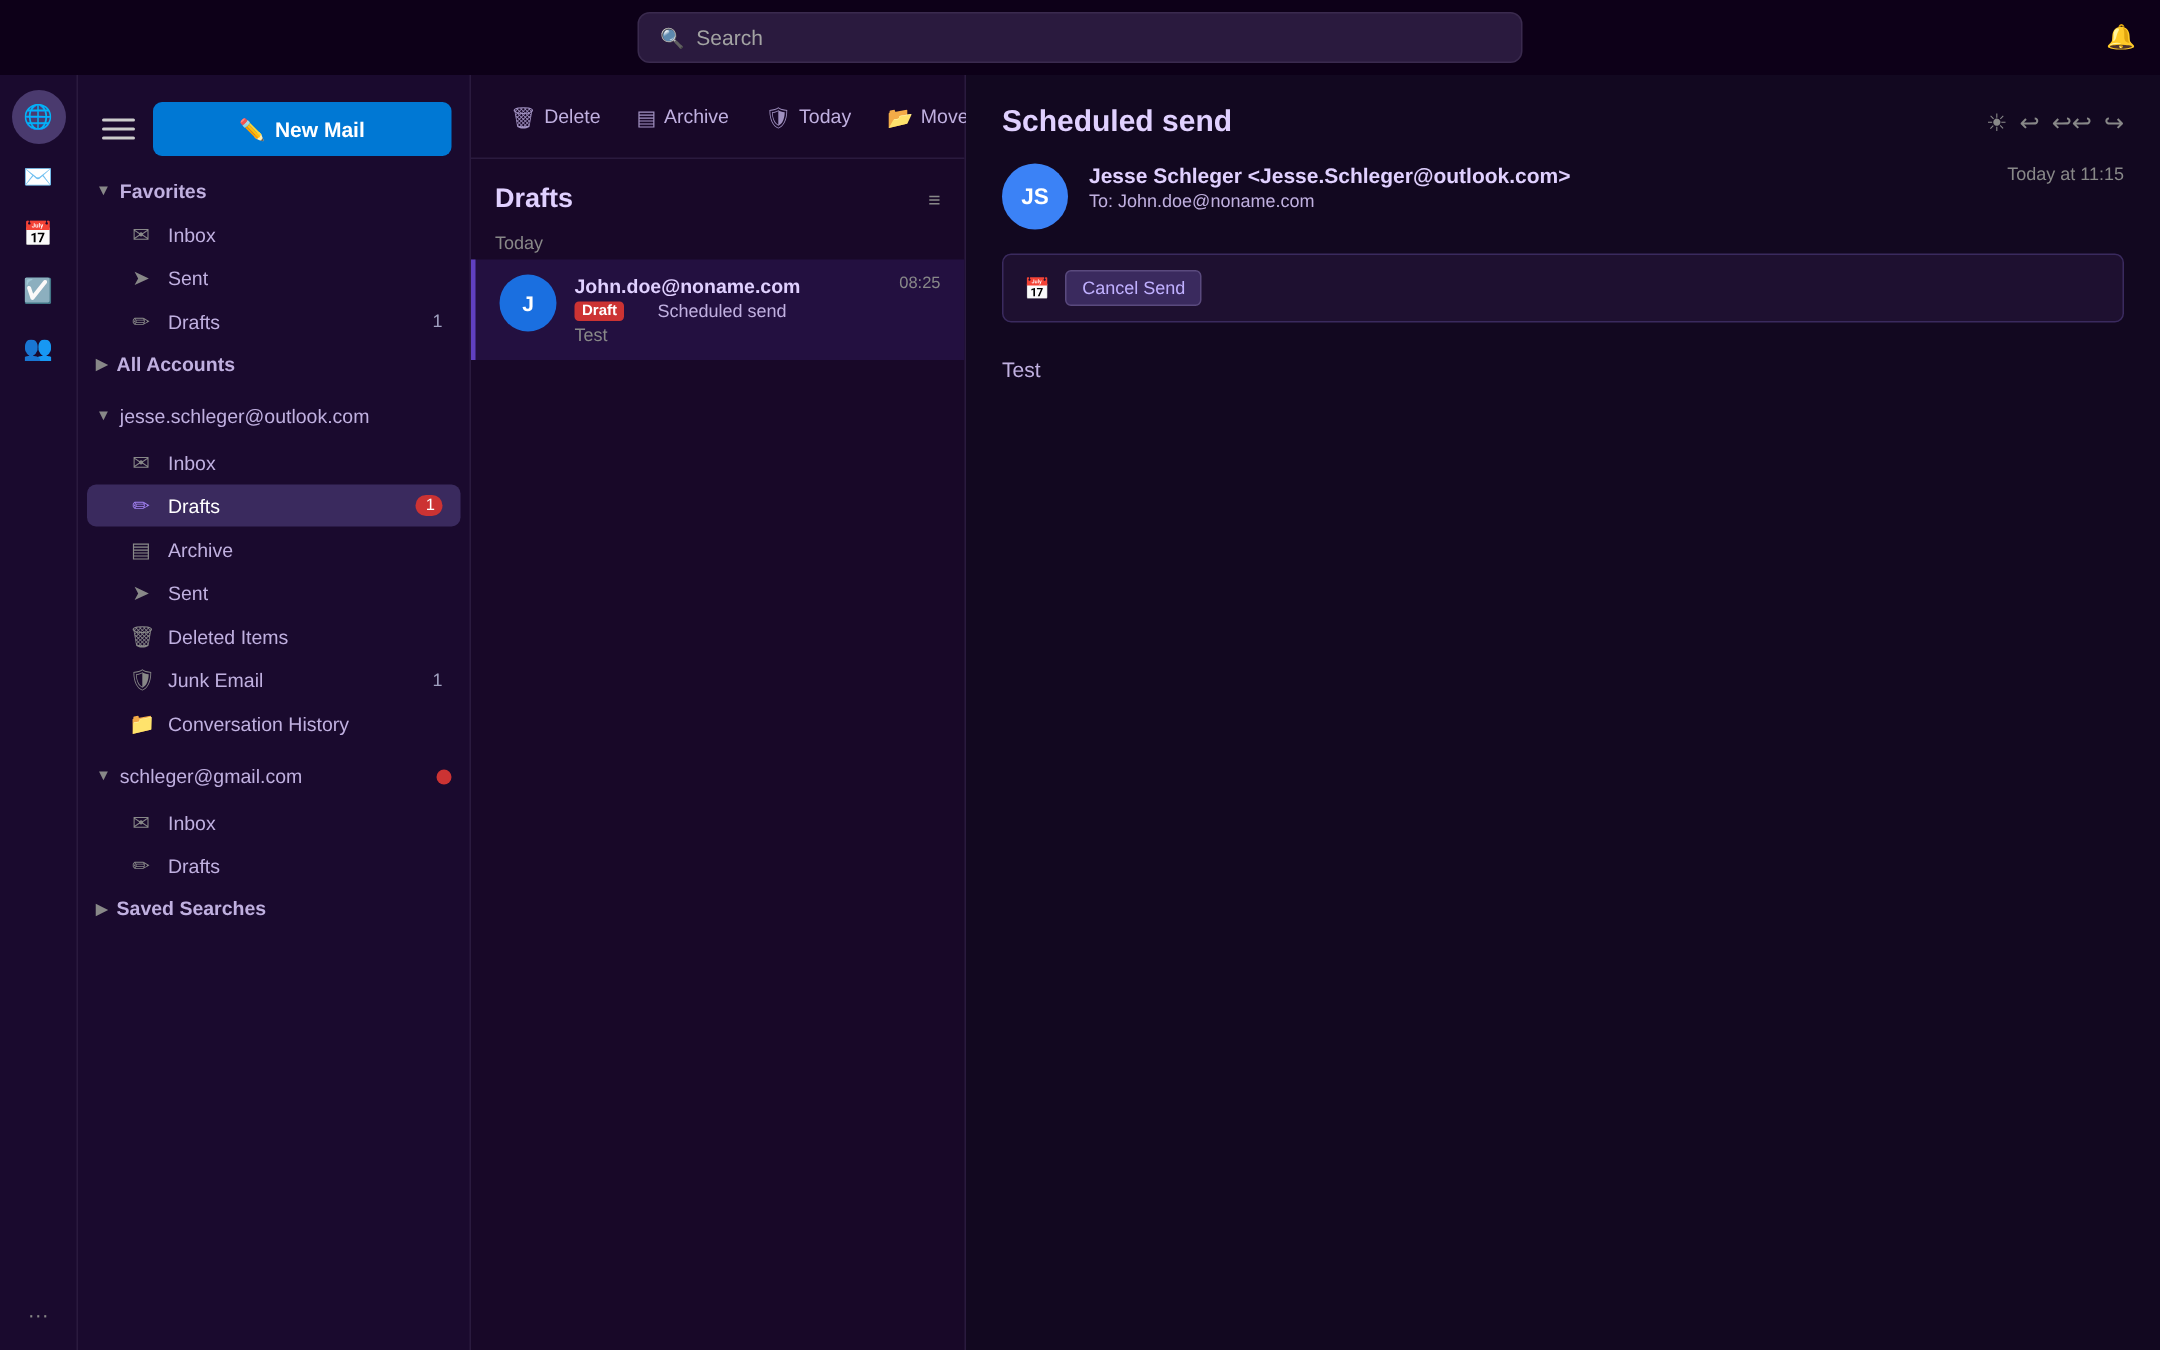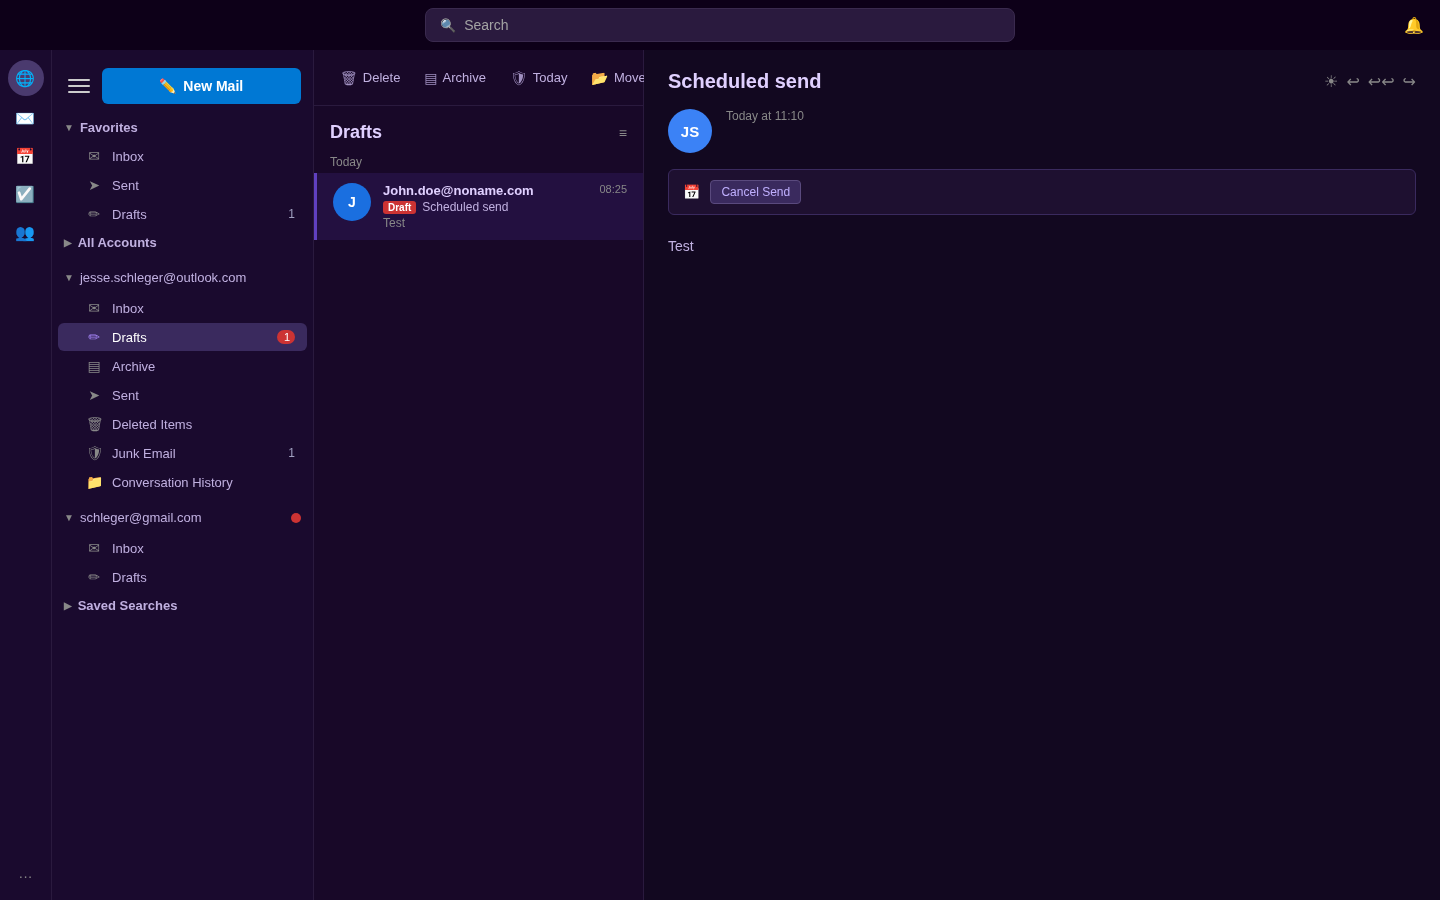"Jesse Schleger" div.sender-info { html: none -> <div> <div>Jesse Schleger &lt;Jesse.Schleger@outlook.com&gt;</div> <div> <span>To:</span> <span>John.doe@noname.com</span> </div> </div> }
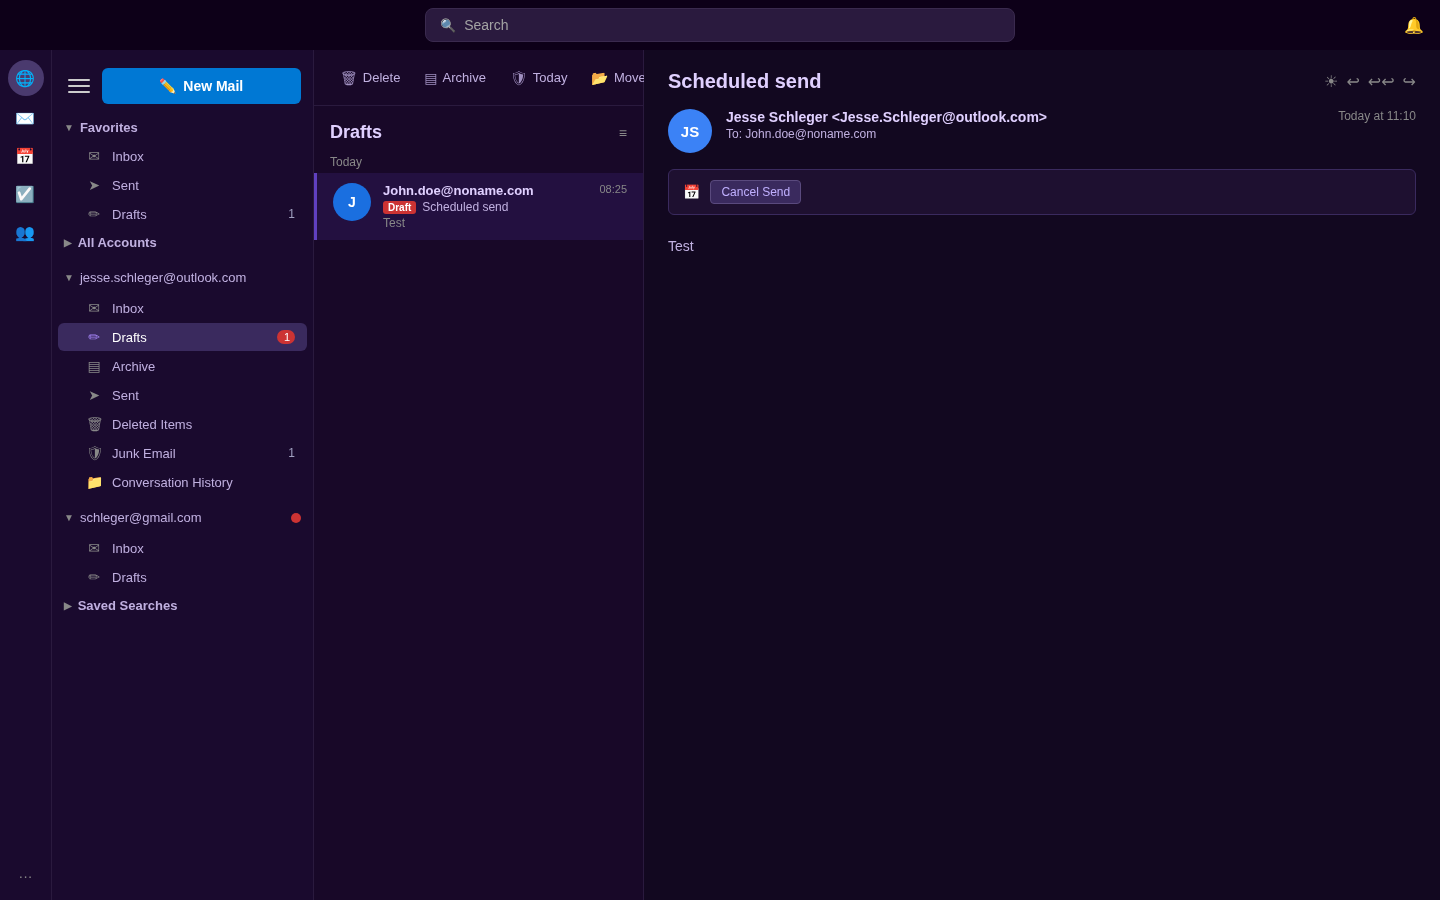"Today at 11:10" span.email-timestamp { text: 11:10 -> 11:15 }
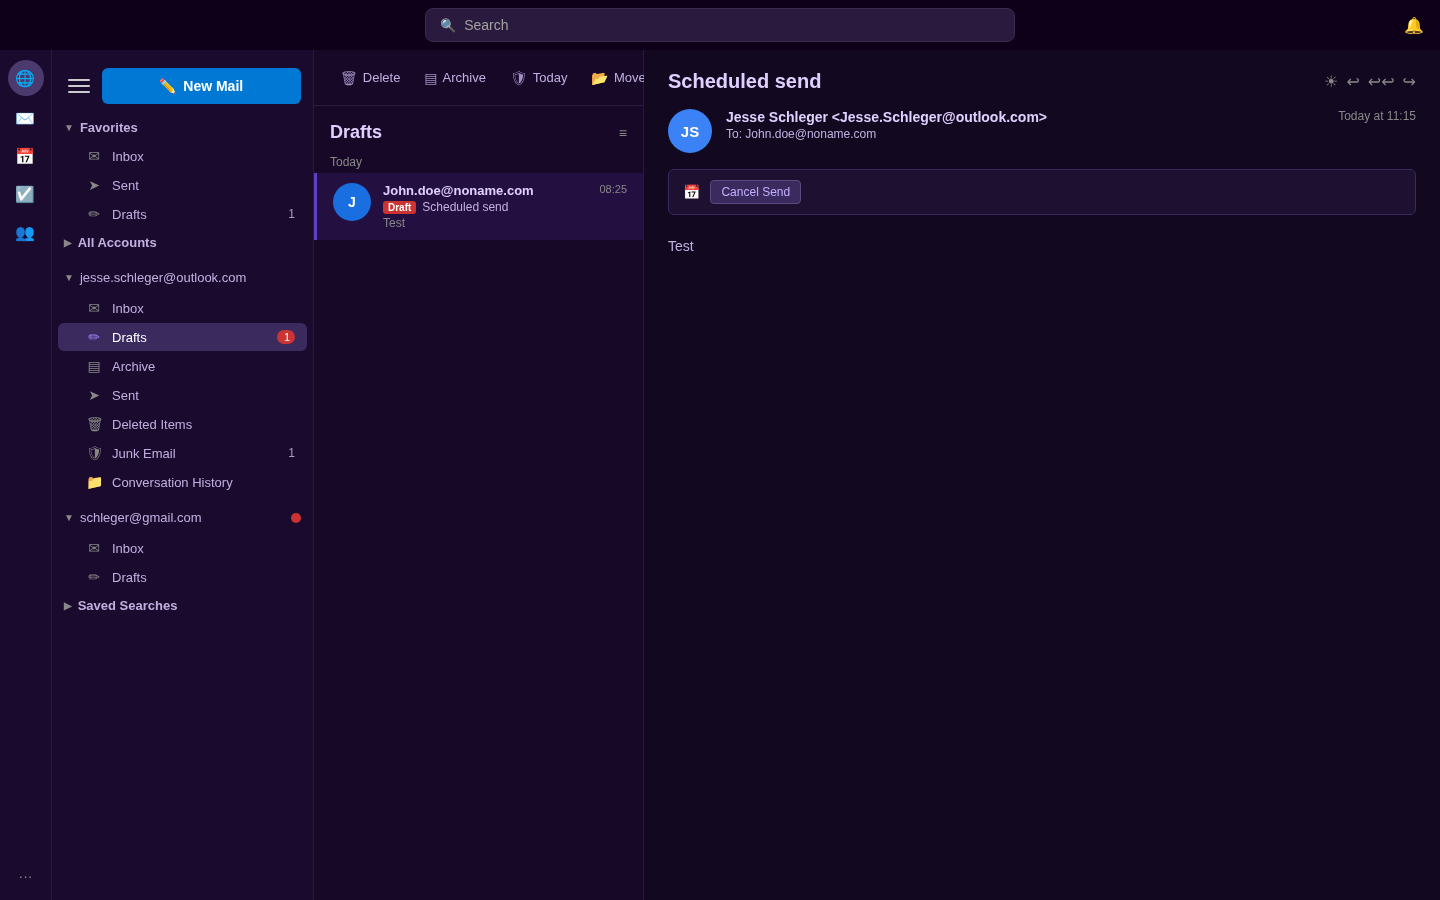"Draft" .email-meta { gap: 6px -> 22px }
